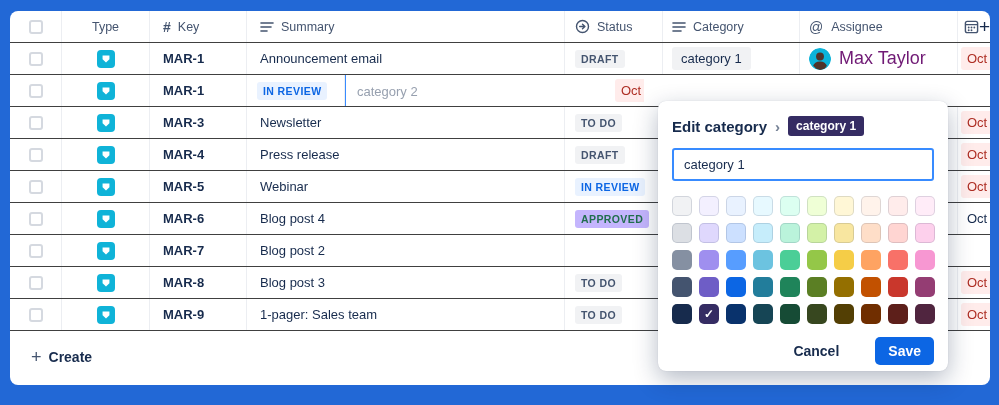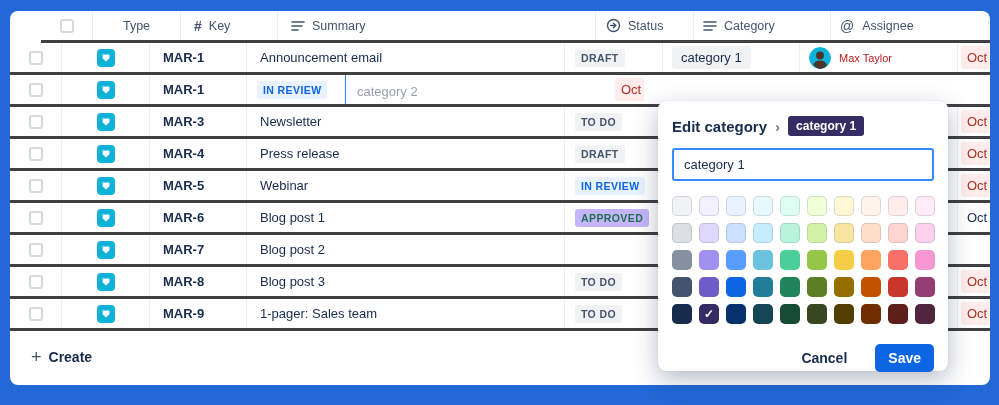"Type" .thead { border-bottom: 3px solid #404040 -> 1px solid #404040; margin-left: 31px -> none }
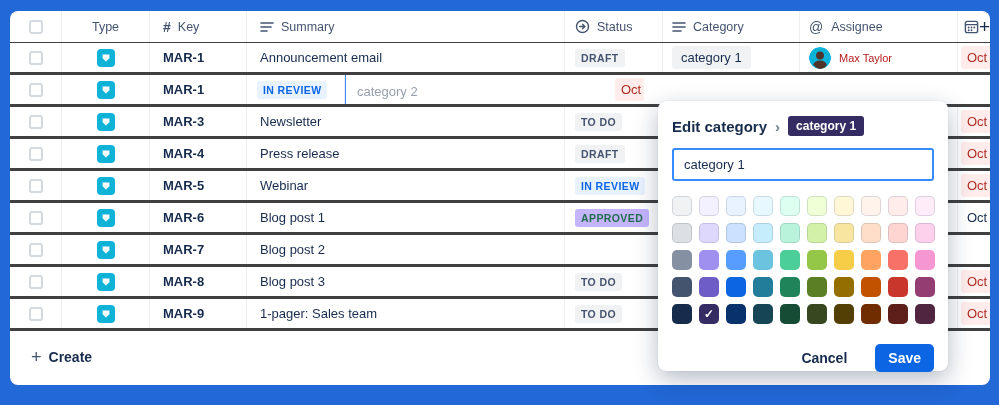"MAR-1" .tr { border-bottom: 3px solid #404040 -> 1px solid #404040 }
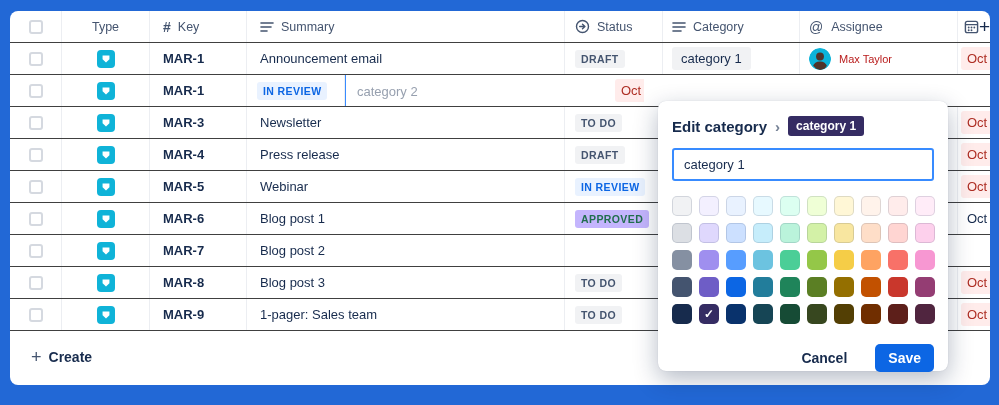"Max Taylor" .aname { color: #b91c1c -> #701a75; font-size: 11px -> 18px }
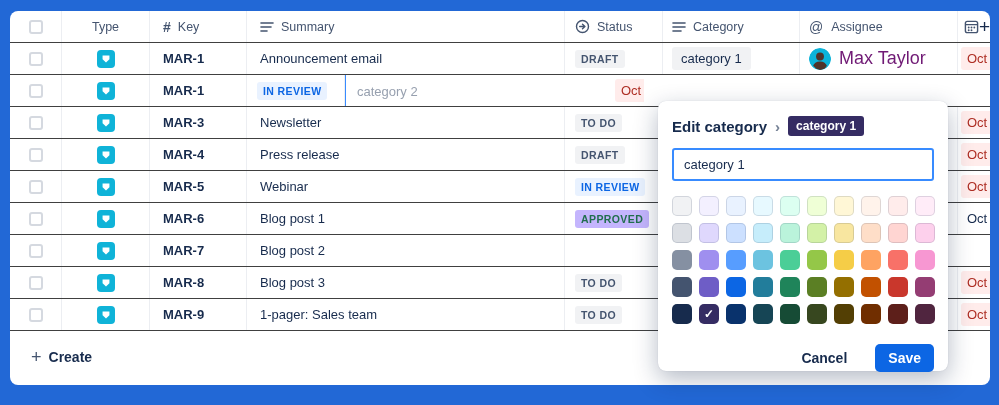"Blog post 1" span.sum { text: 1 -> 4 }
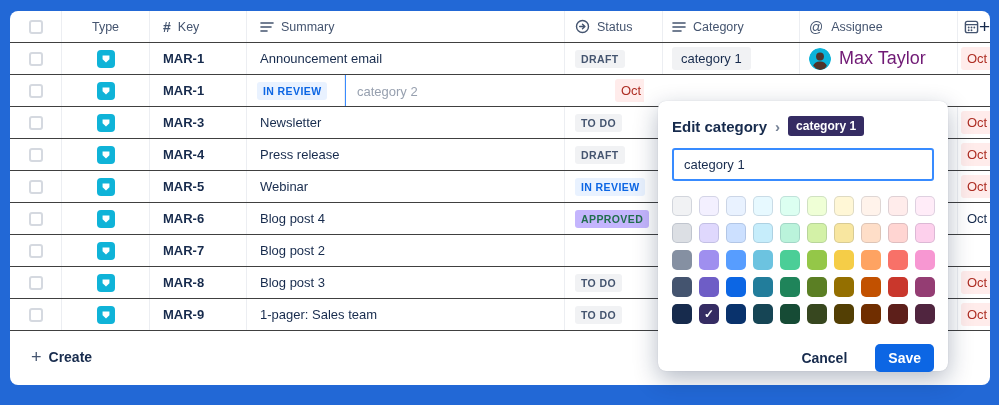"Cancel" .popup-actions { gap: 28px -> 36px; margin-top: 20px -> 13px }
